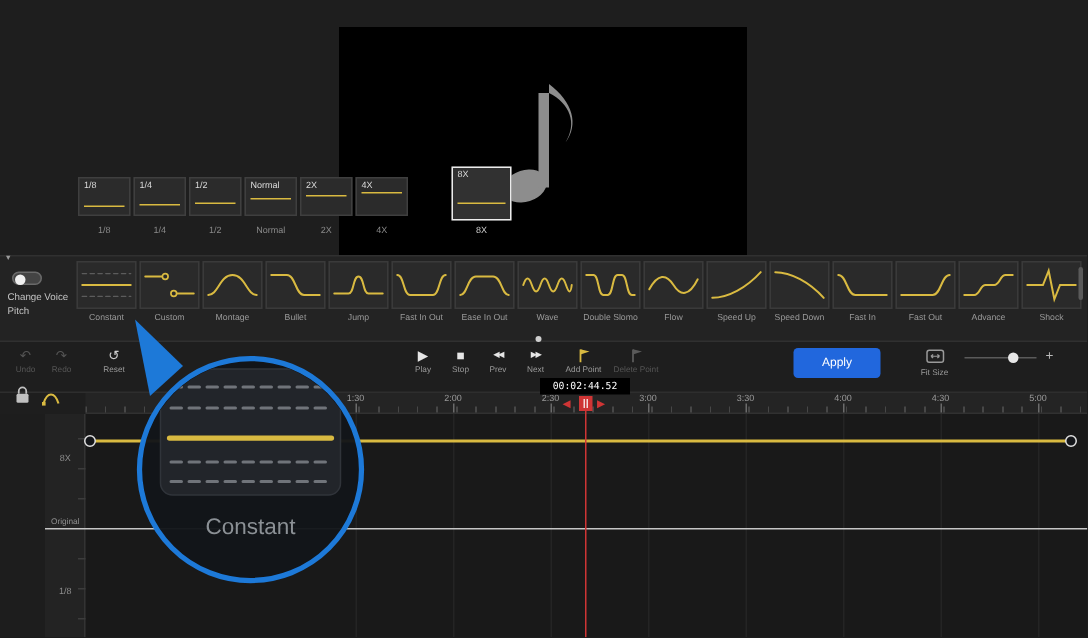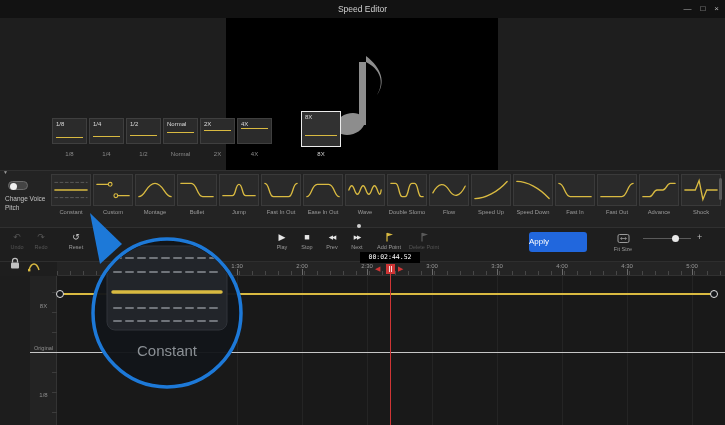"Speed Editor" div.titlebar { html: <div> <div>Speed Editor</div> <div> <span>—</span> <span>□</span> <span>×</span> </div> </div> -> none }
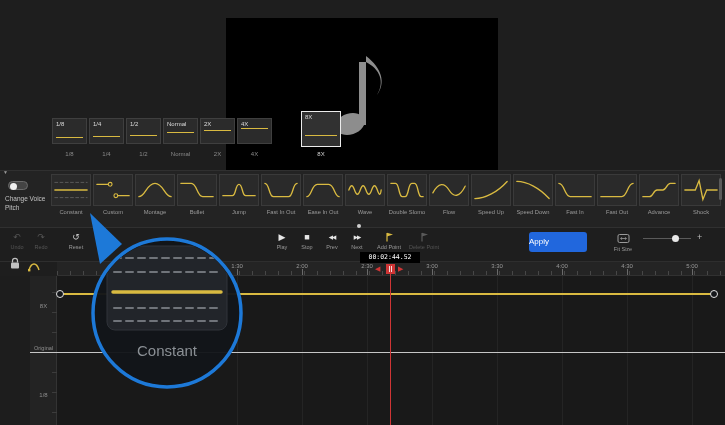"Apply" .apply-btn { text-align: none -> center }
